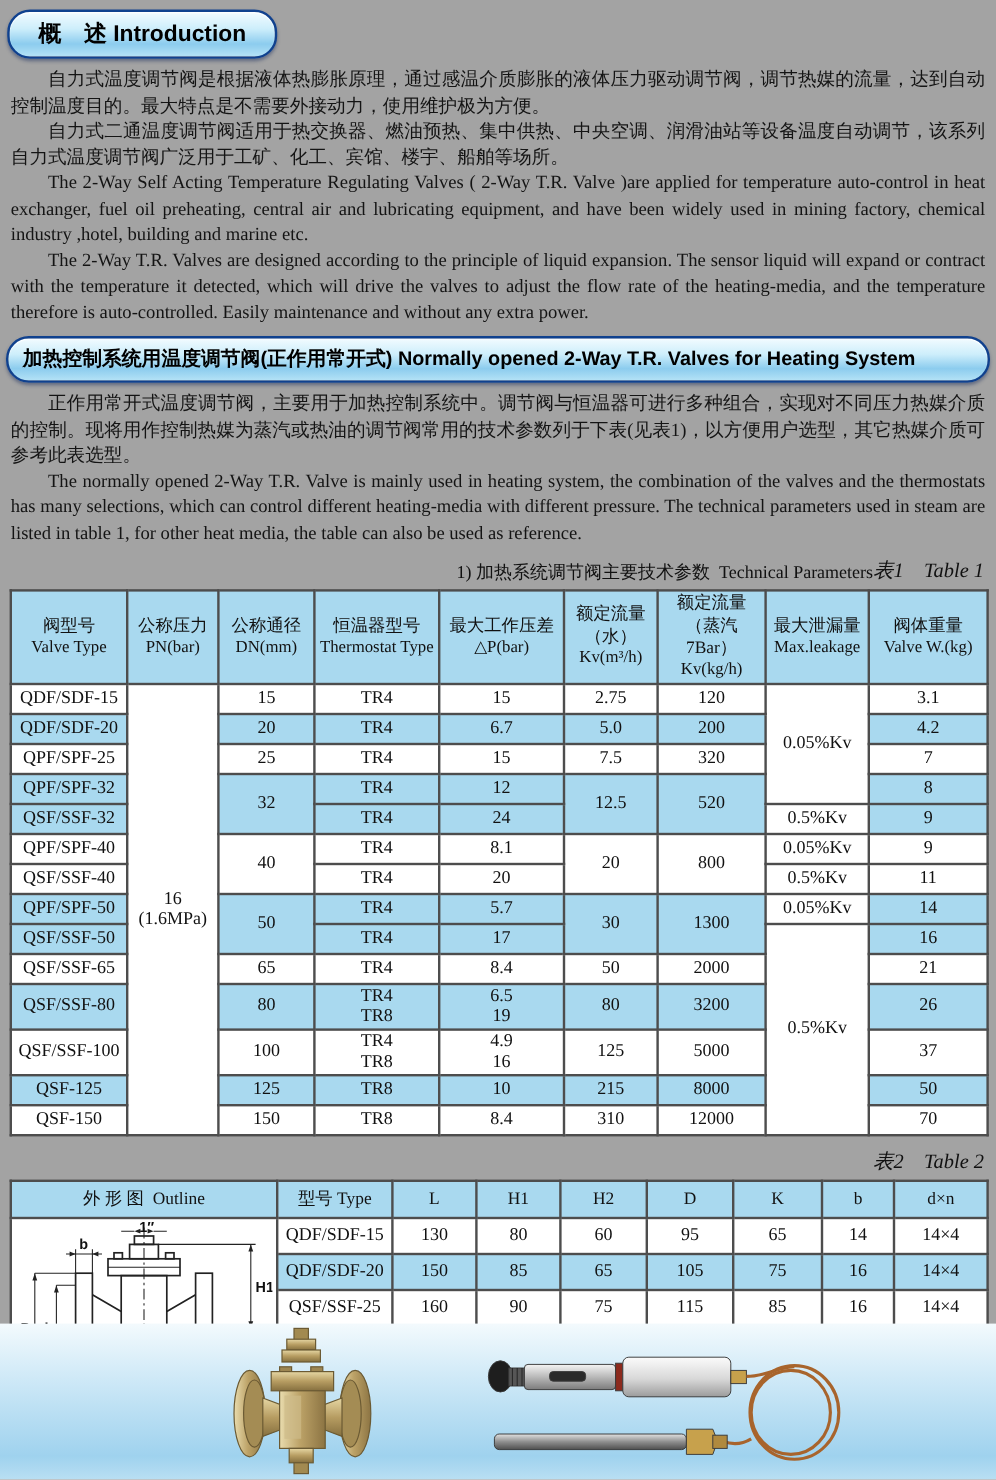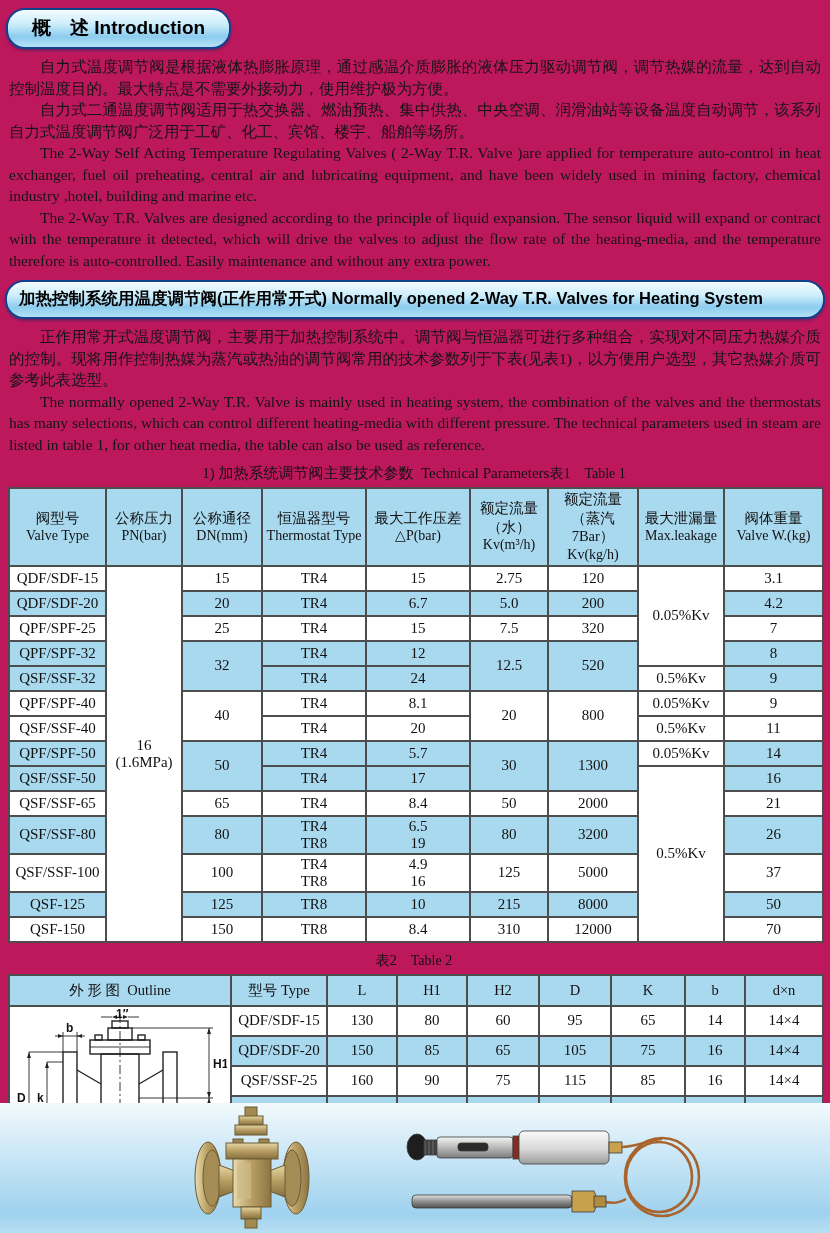"概 述 Introduction" .page { background: #be185d -> #a3a3a3 }
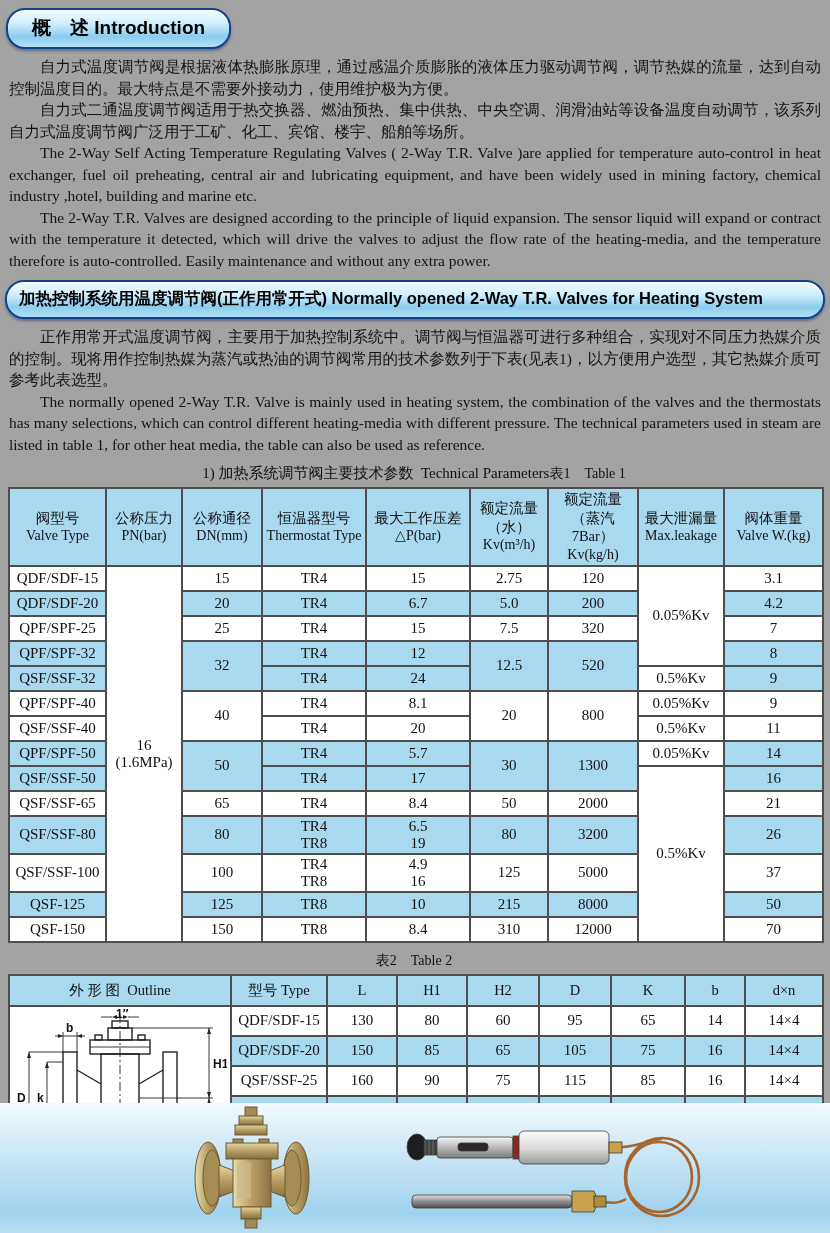"1) 加热系统调节阀主要技术参数 Technical Parameters" .section-line { justify-content: center -> flex-end }
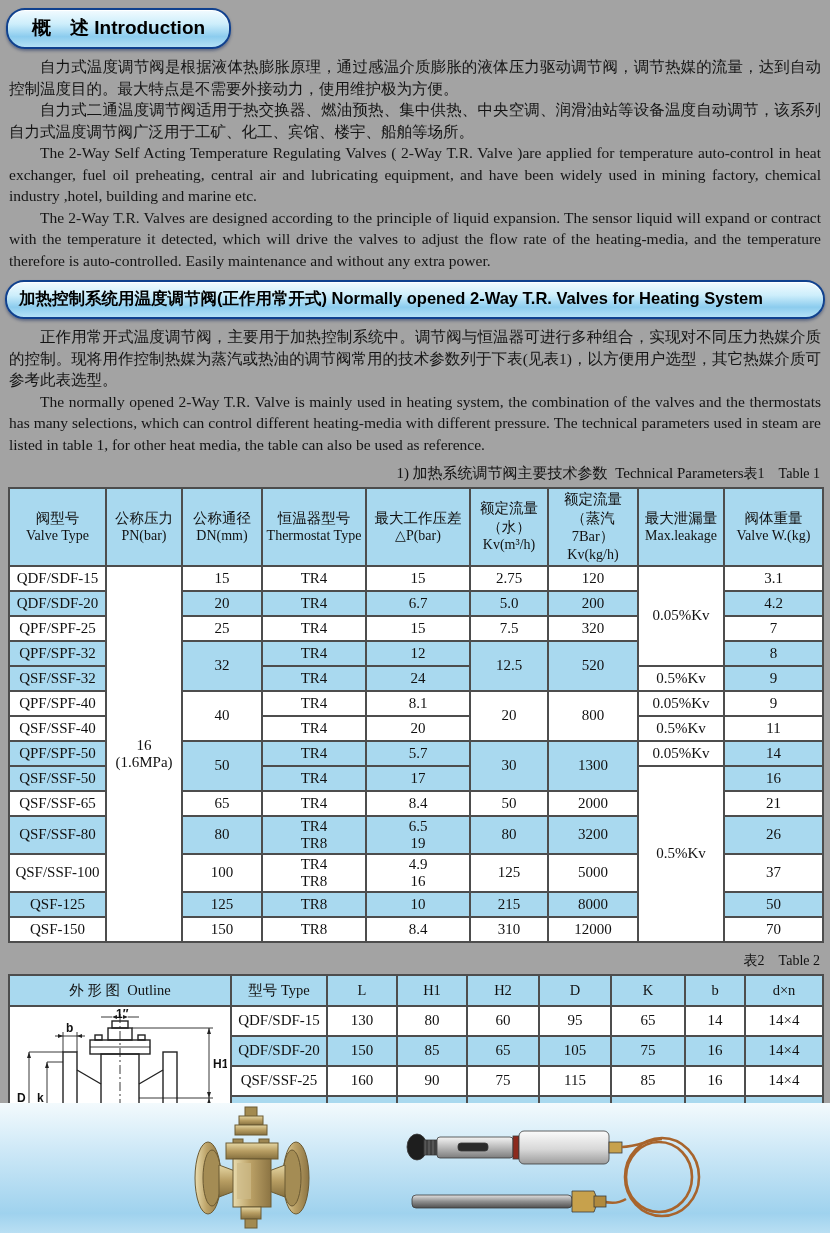"表1 Table 1" .section-line .ref { font-size: 14px -> 17px; font-style: none -> italic }
